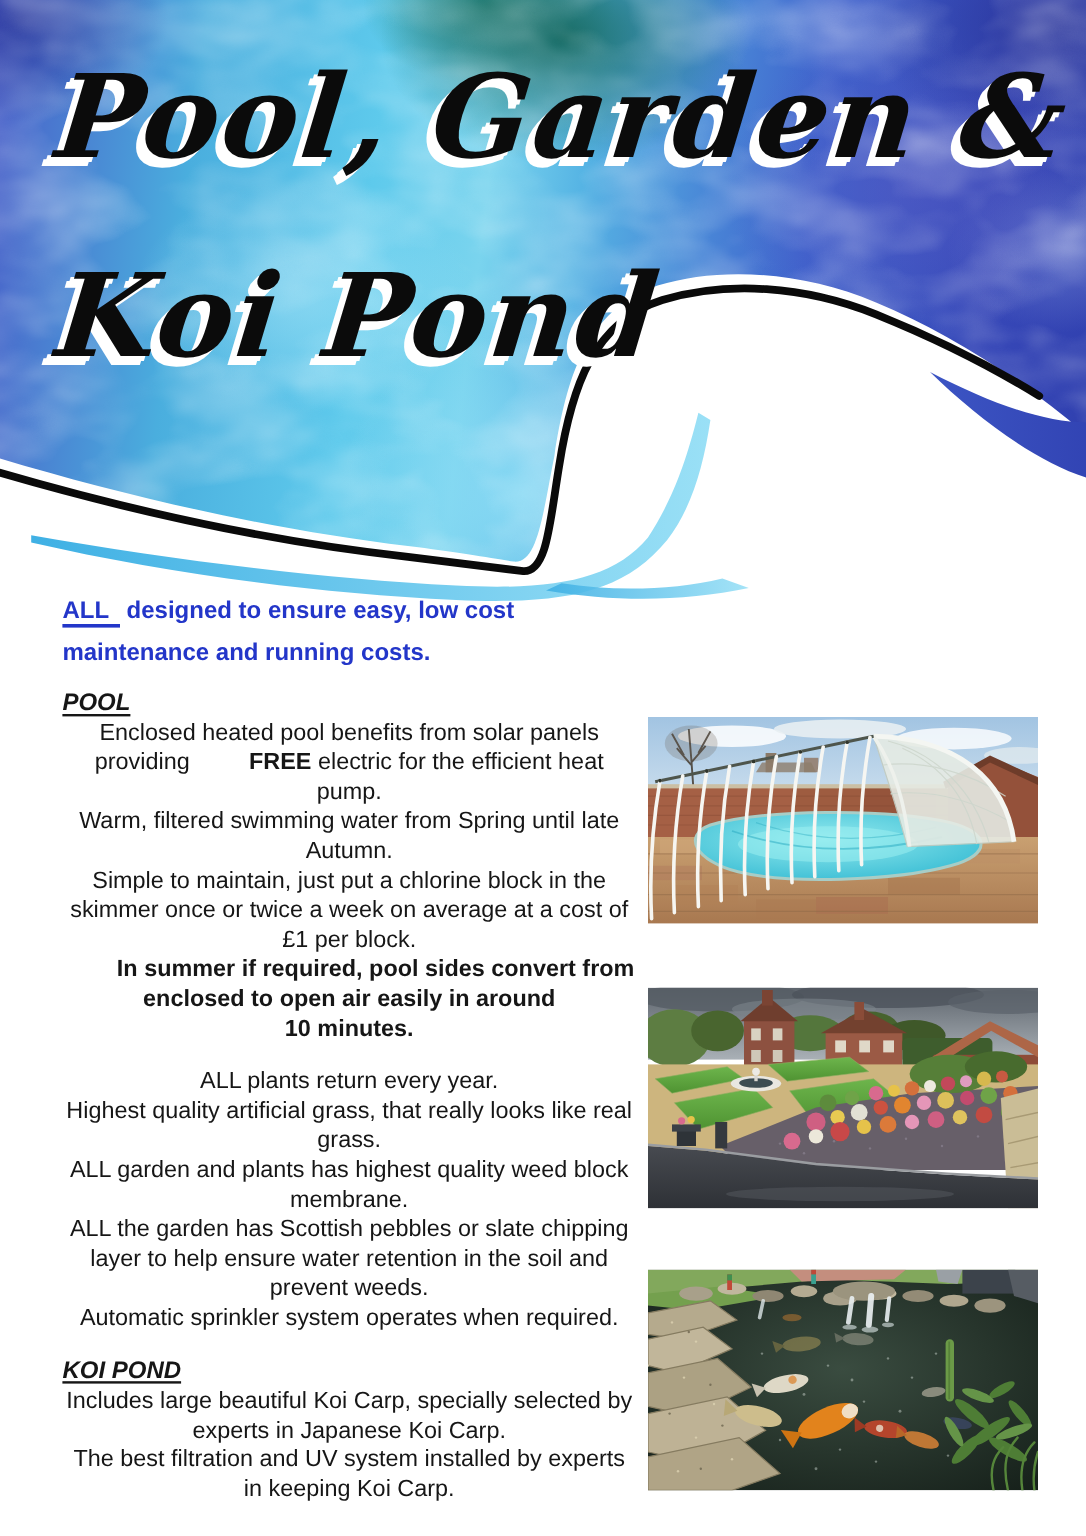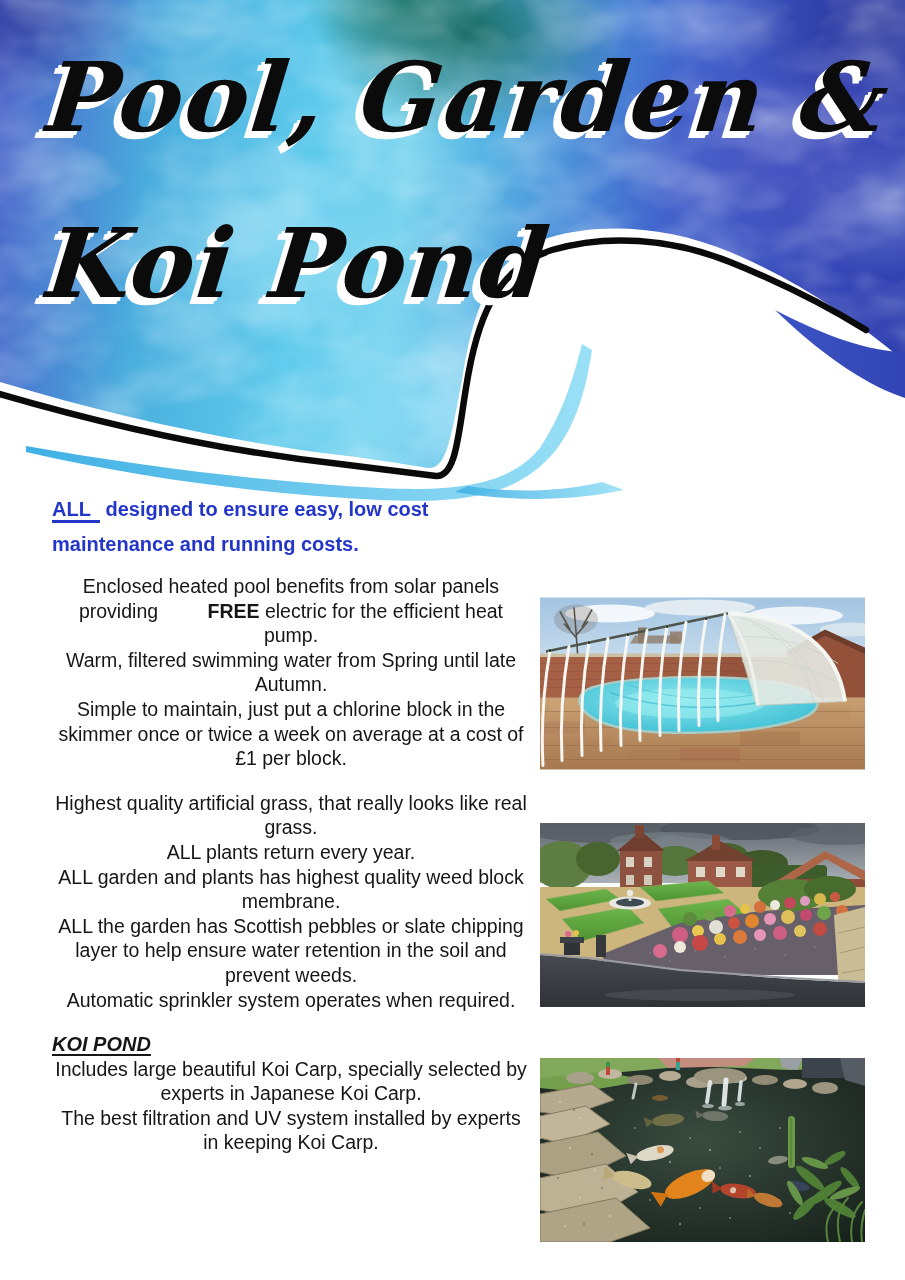"POOL" div.sec-heading { html: none -> <div>POOL</div> }
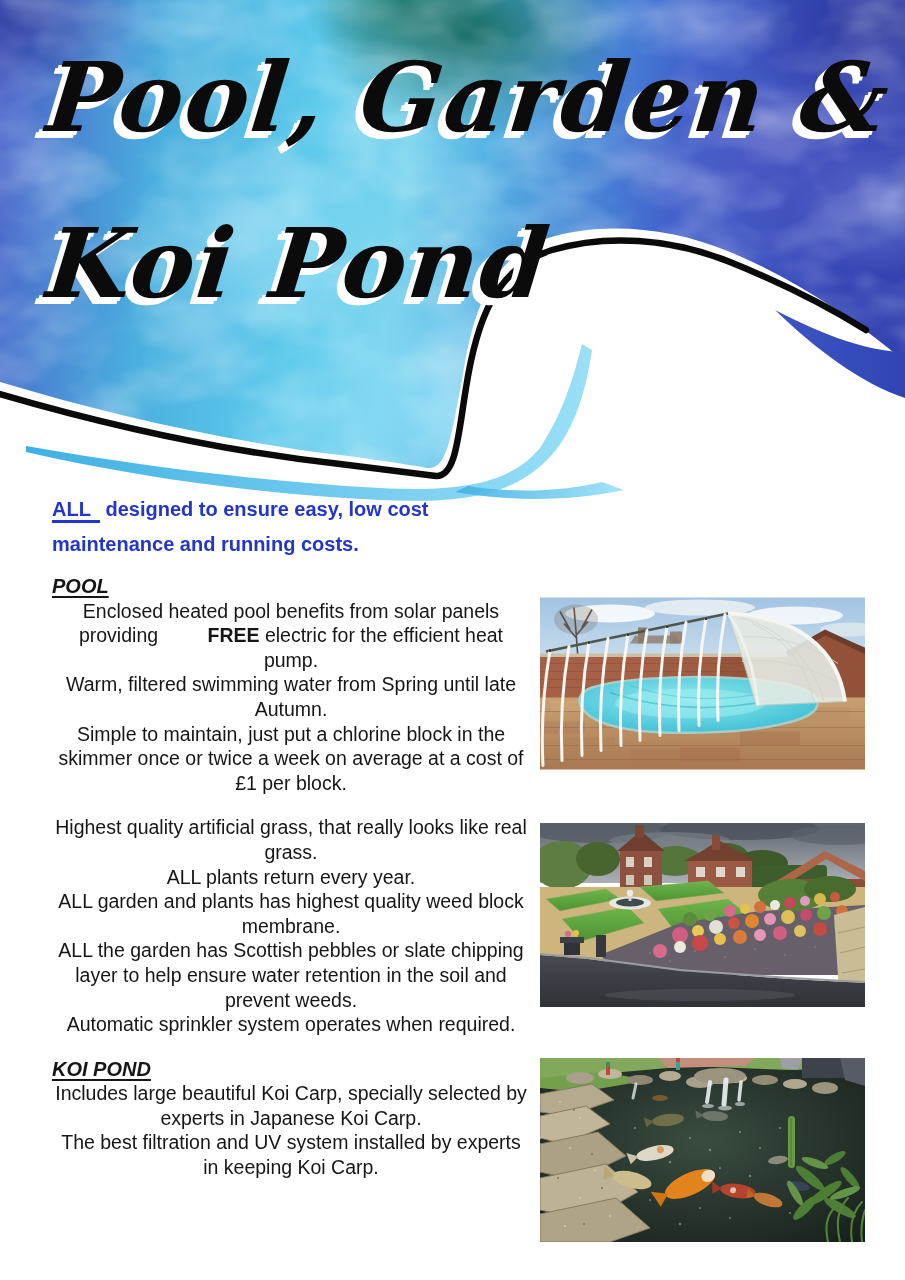"In summer if required, pool" p.body-p { html: none -> <p><span>In summer if required, pool sides convert from enclosed to open air easily in around 10 minutes.</span></p> }
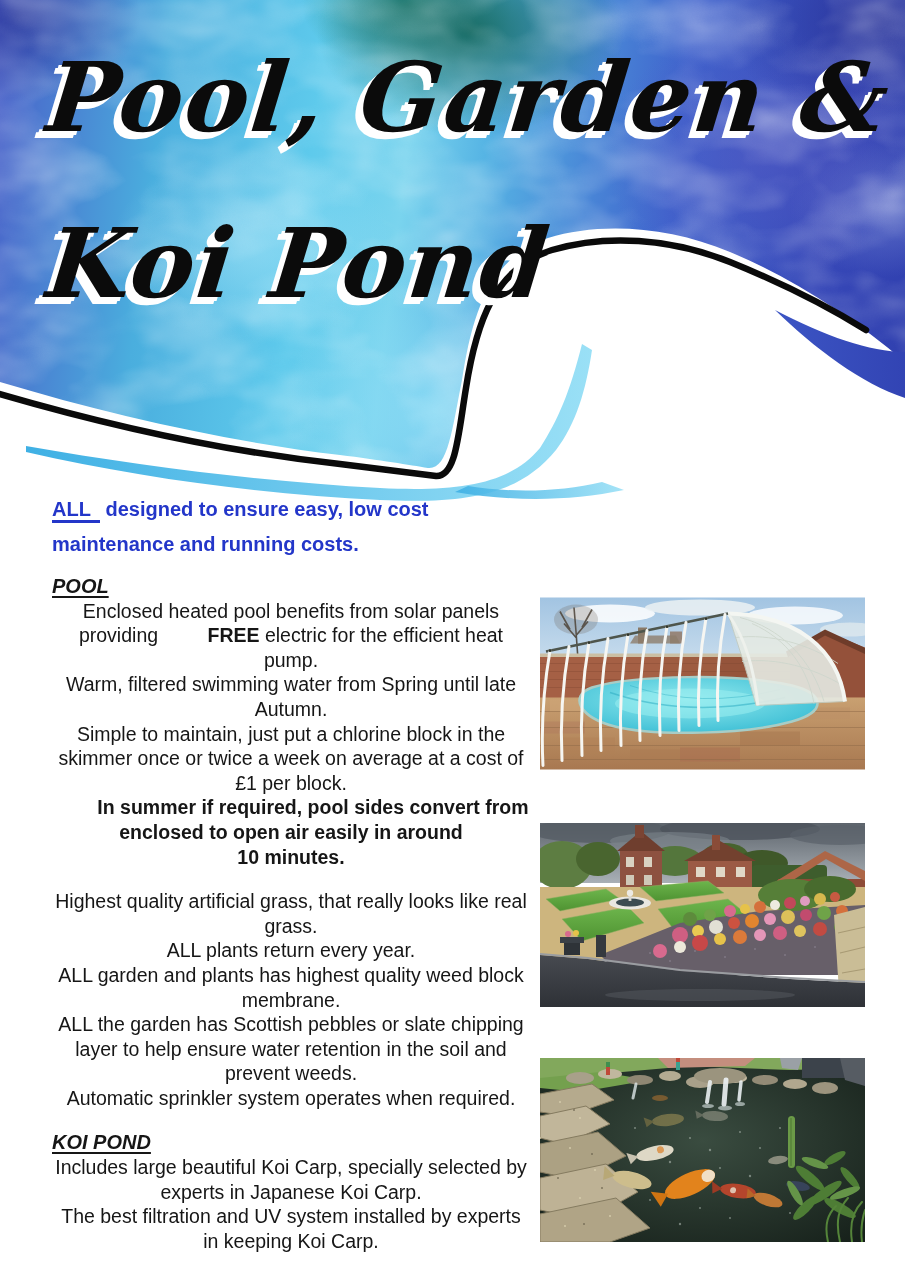"Highest quality artificial grass, that" p.body-p { order: before "ALL plants return every year." -> after "ALL plants return every year." }
